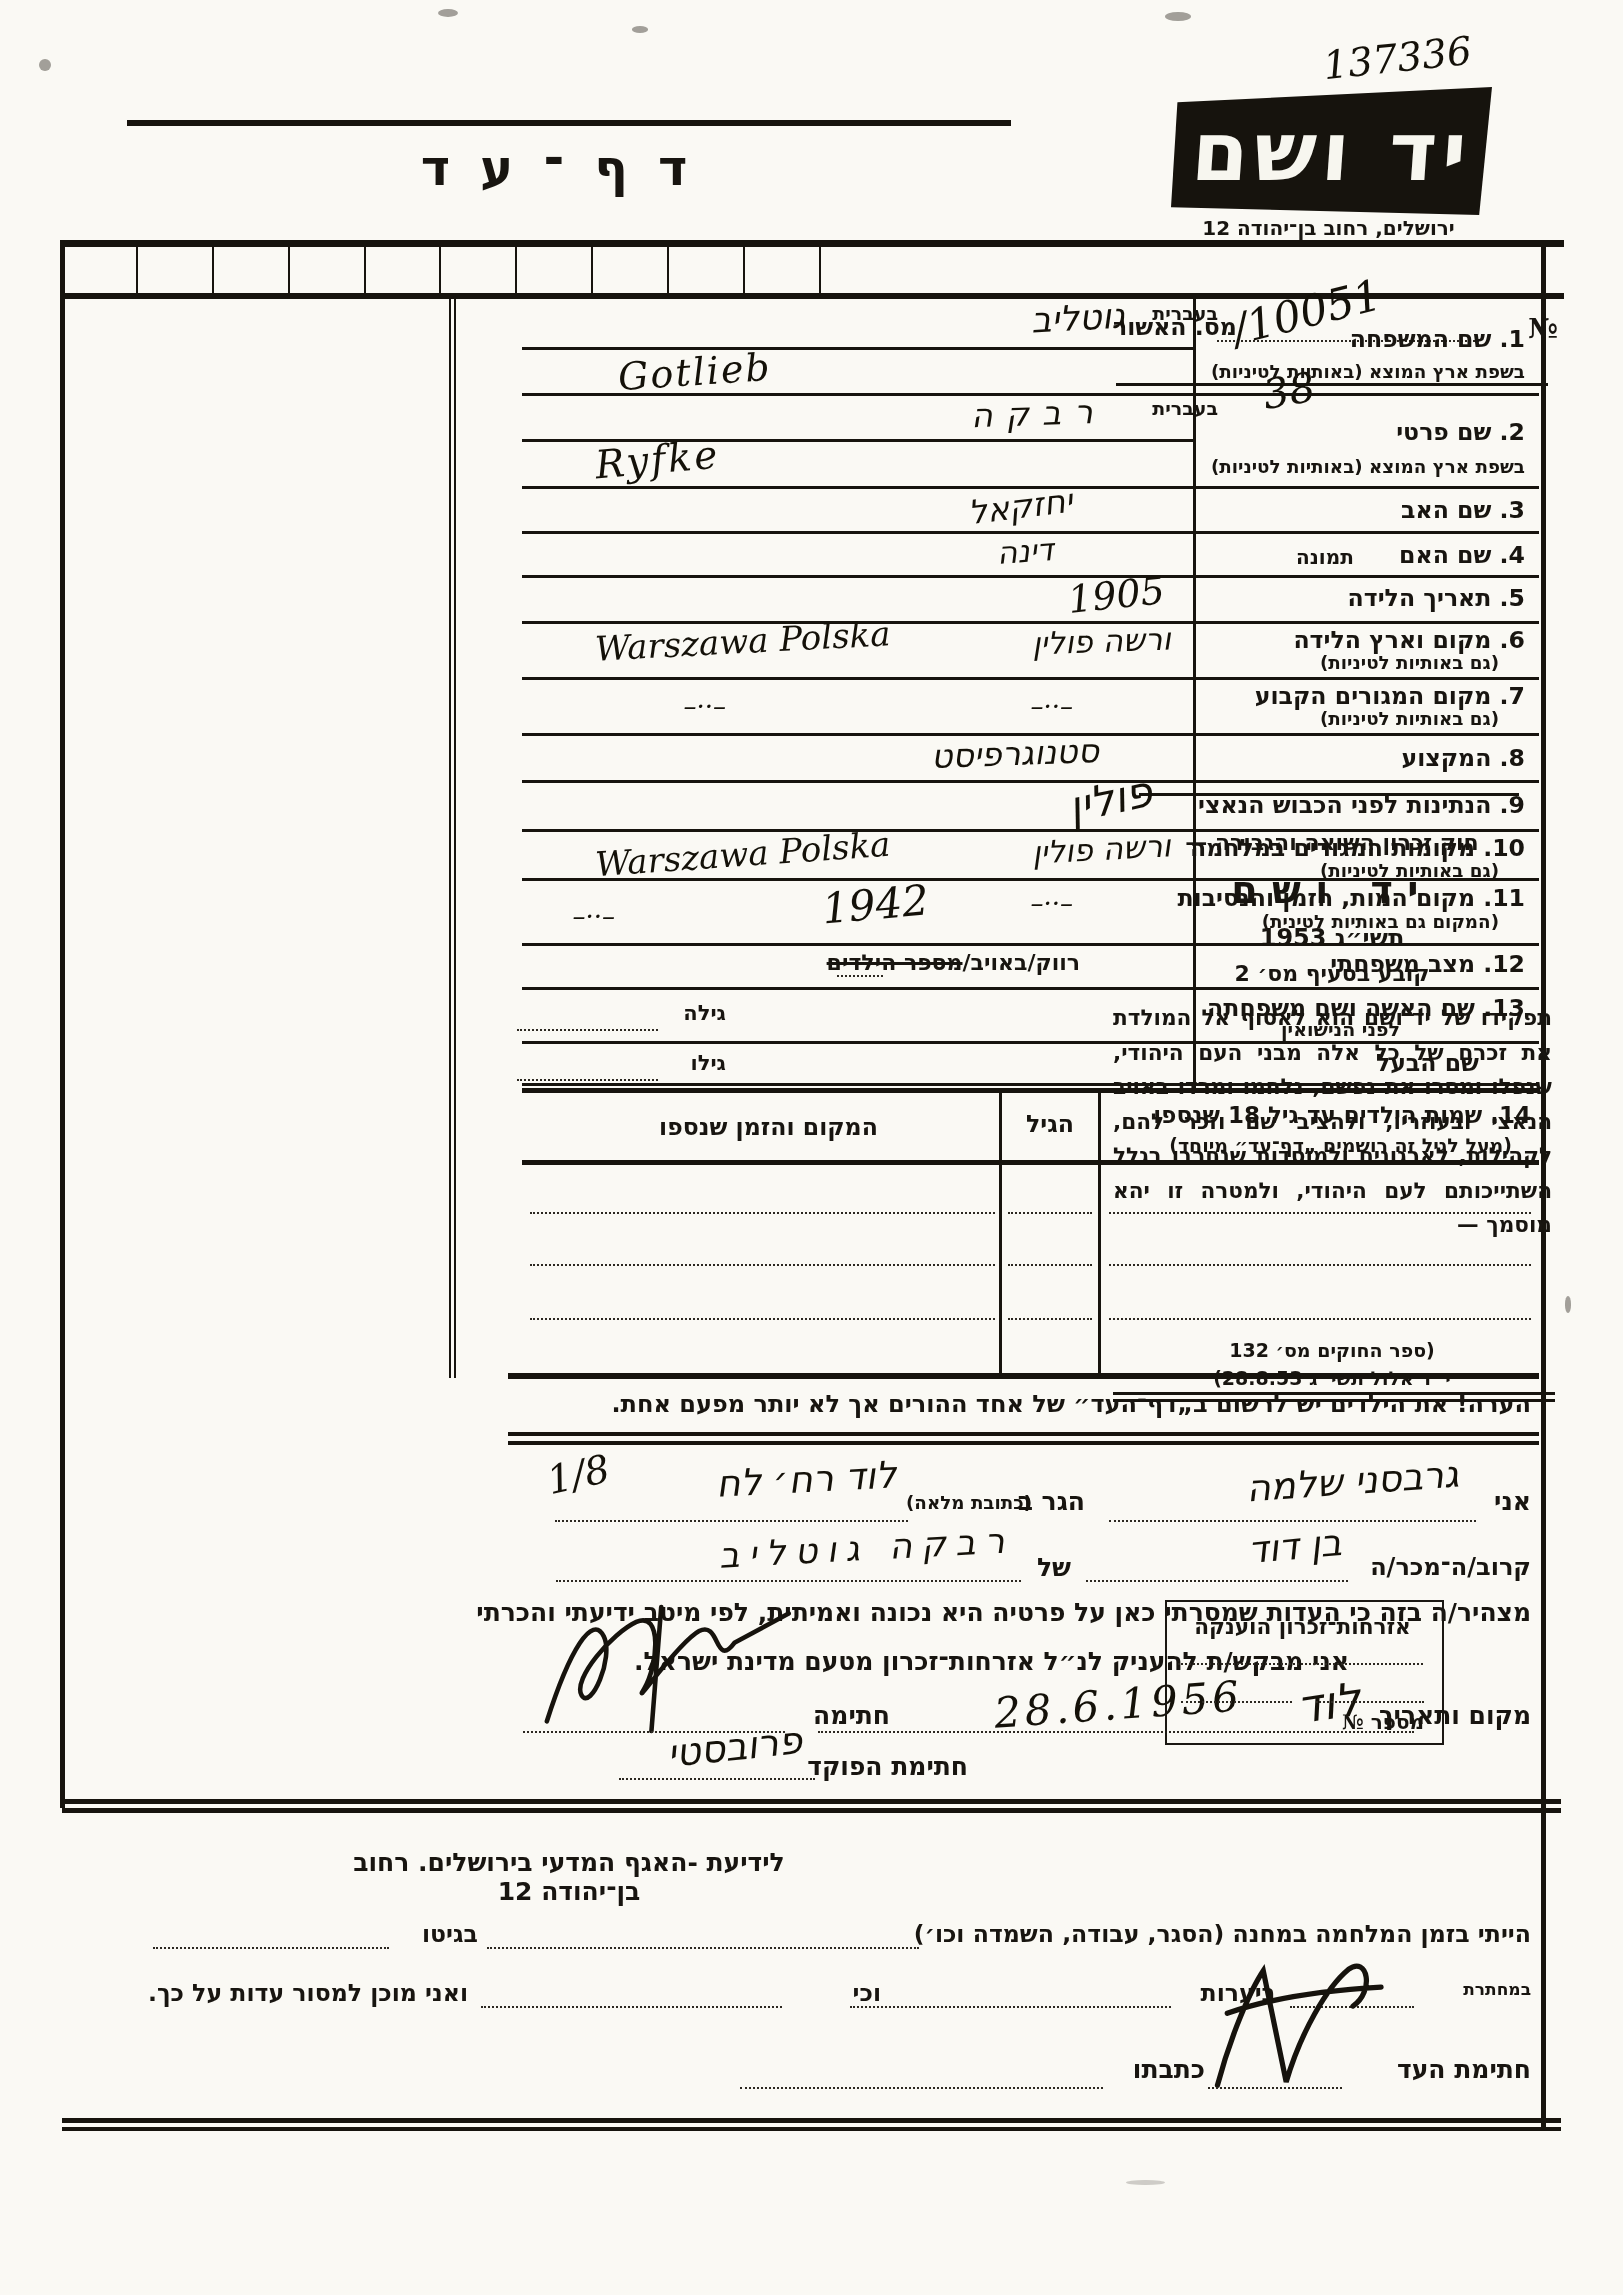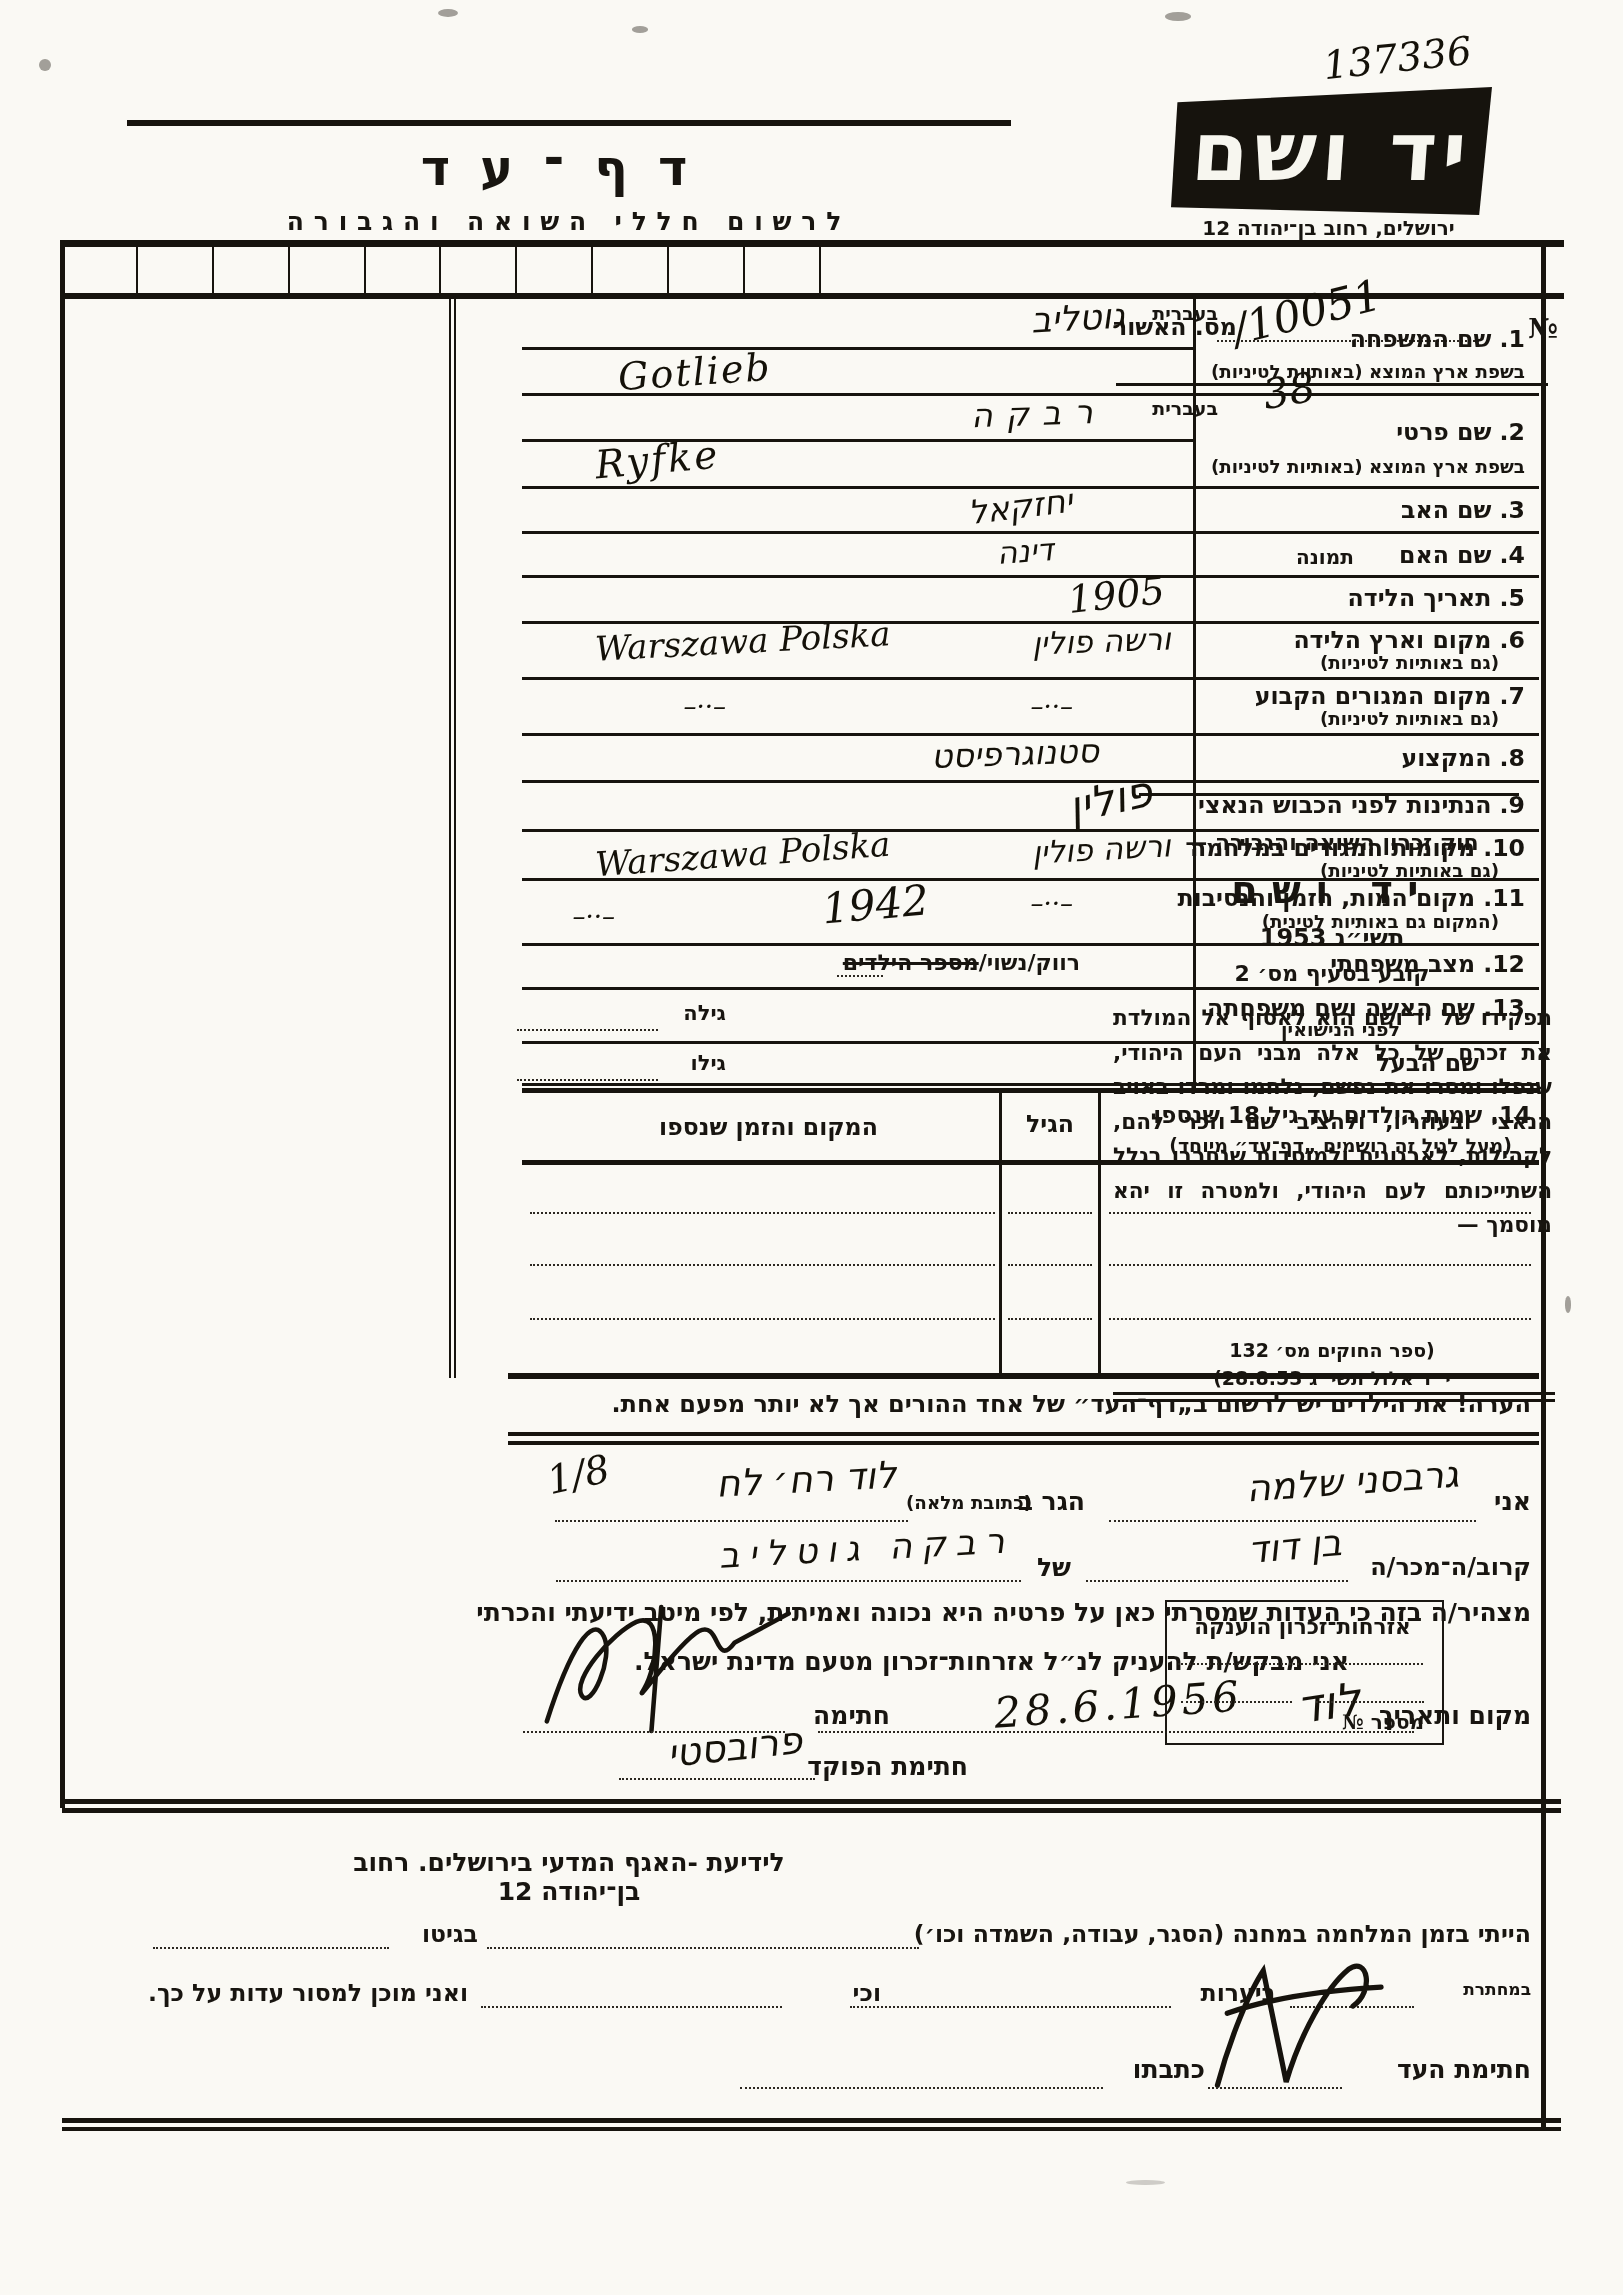"לרשום חללי השואה והגבורה" div.t { html: <div>לרשום חללי השואה והגבורה</div> -> none }
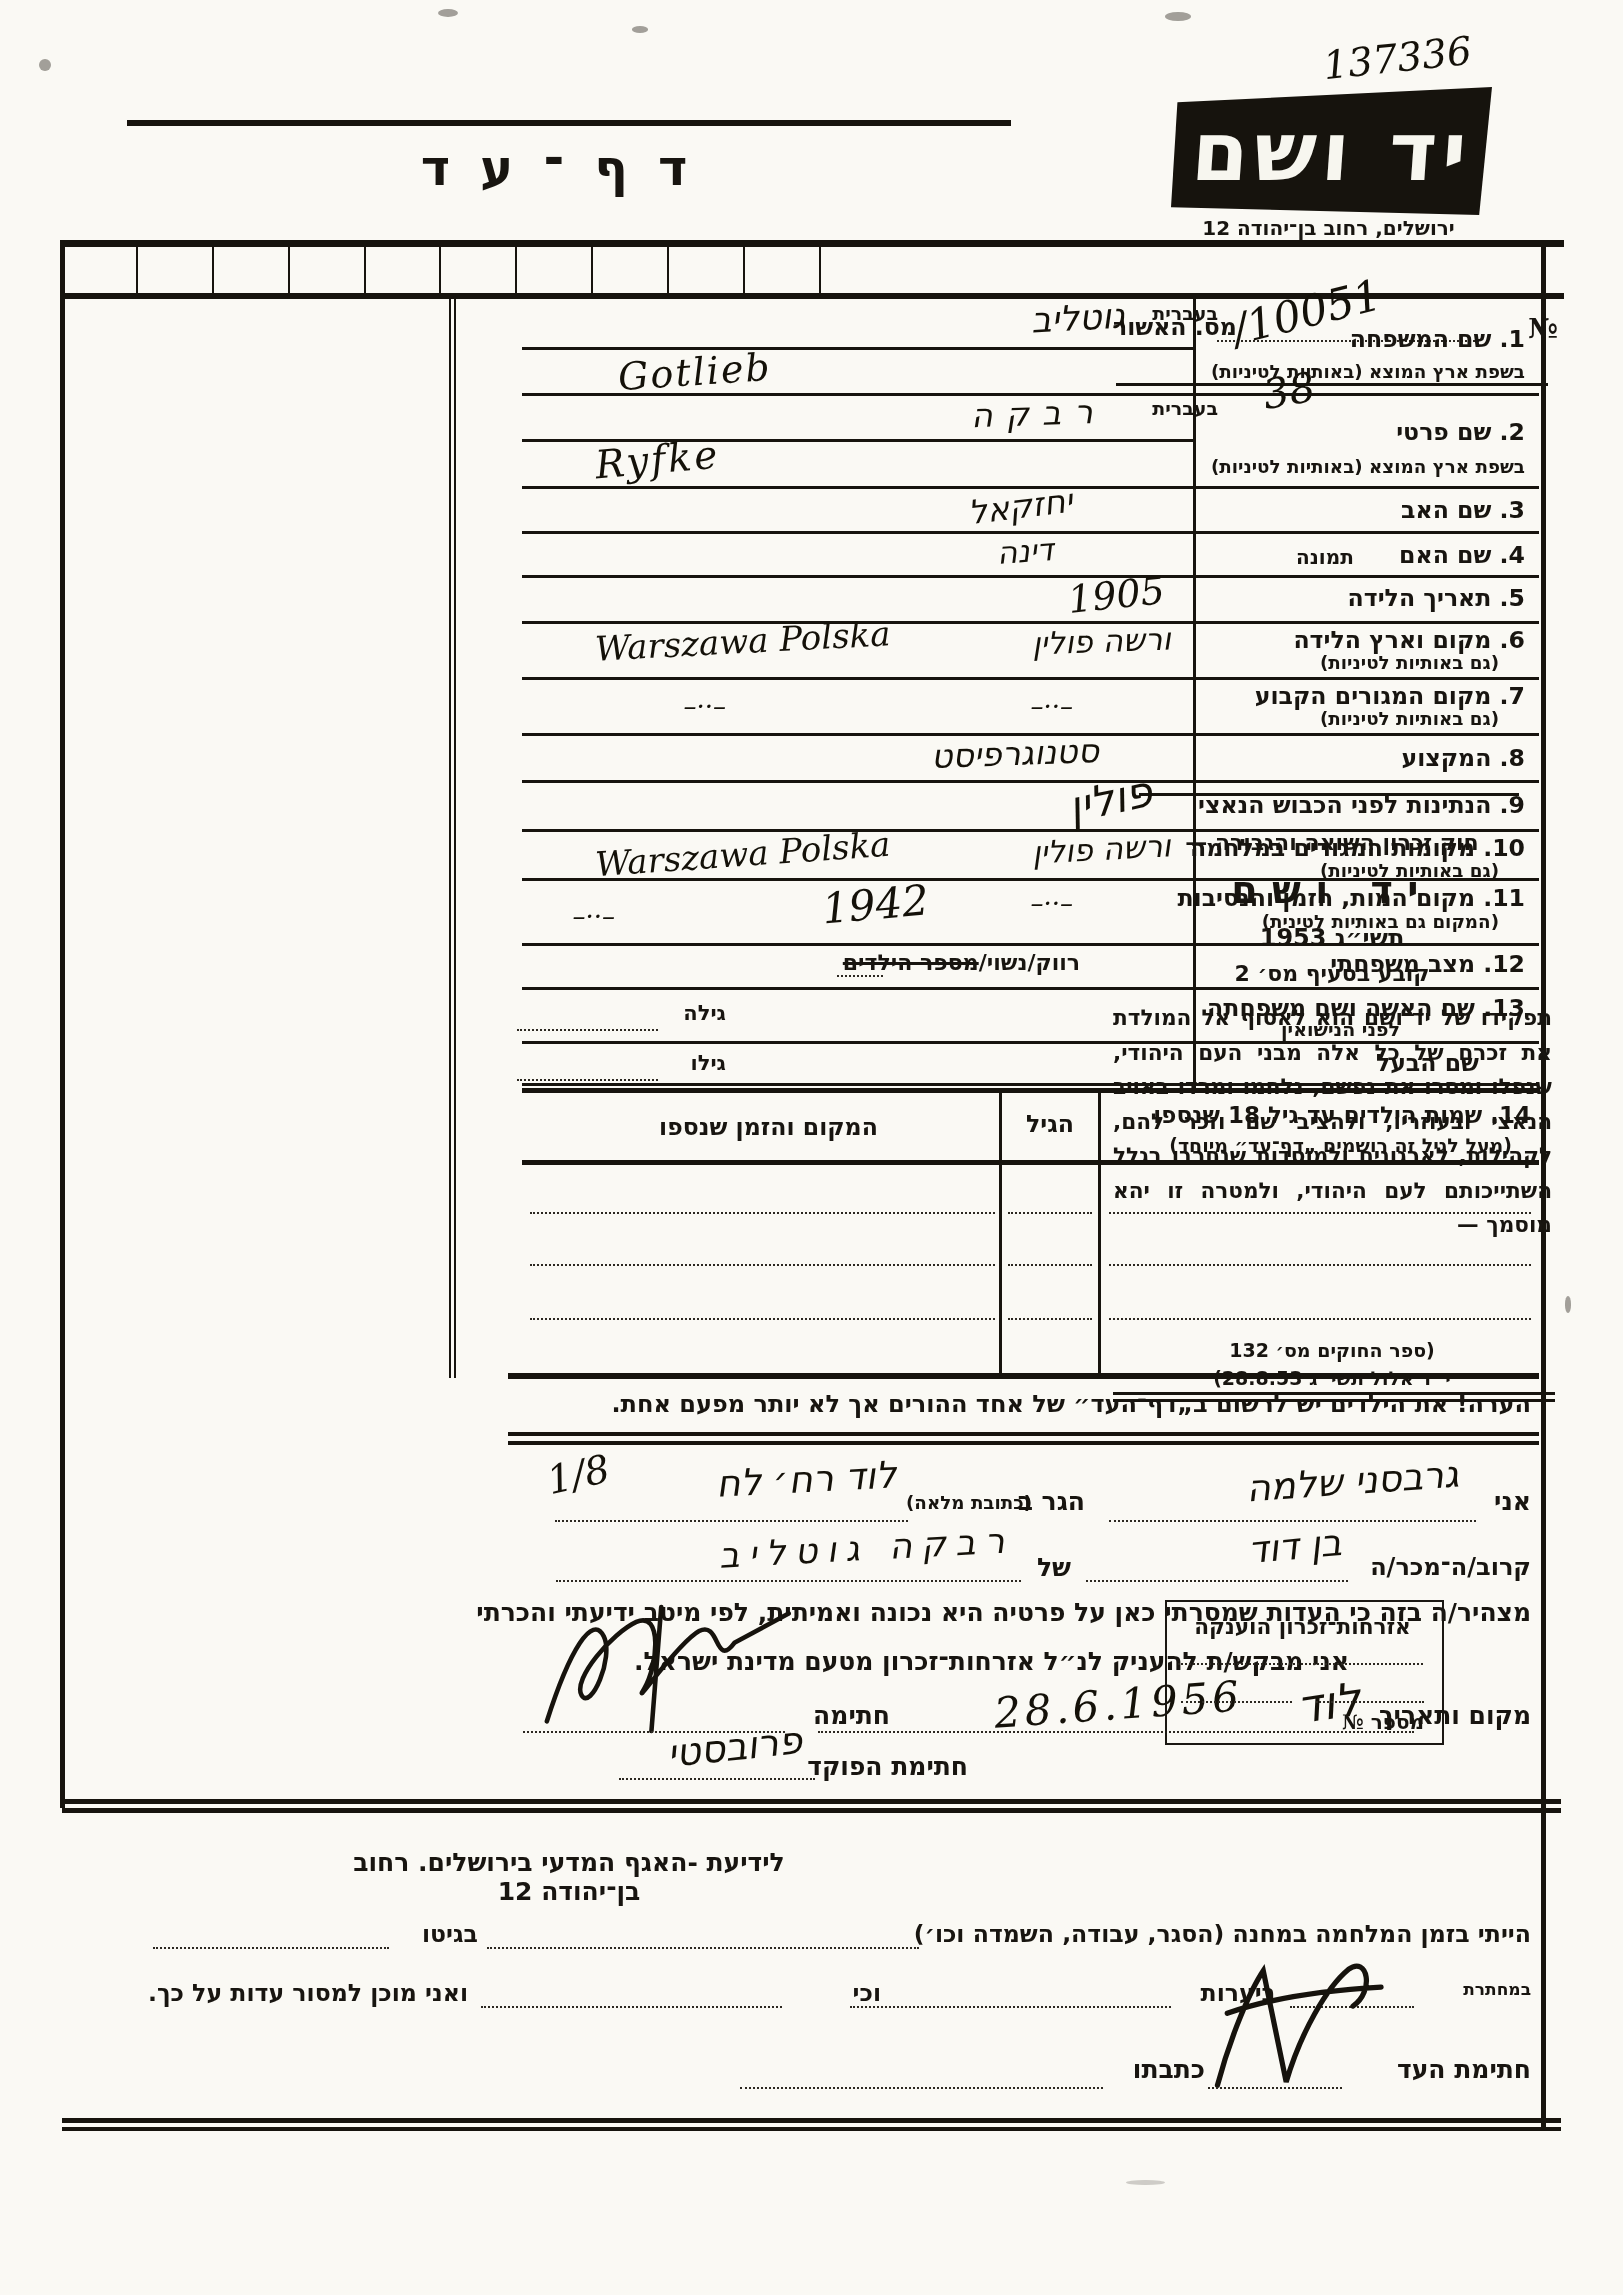"רווק/נשוי/" span { text: רווק/נשוי/ -> רווק/באויב/ }
